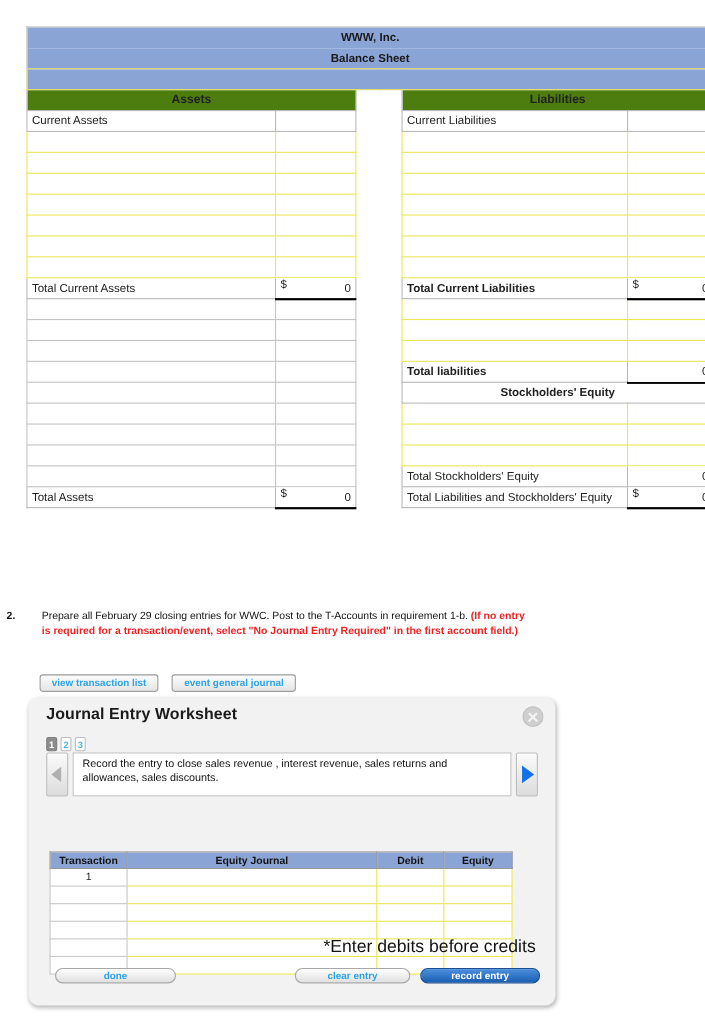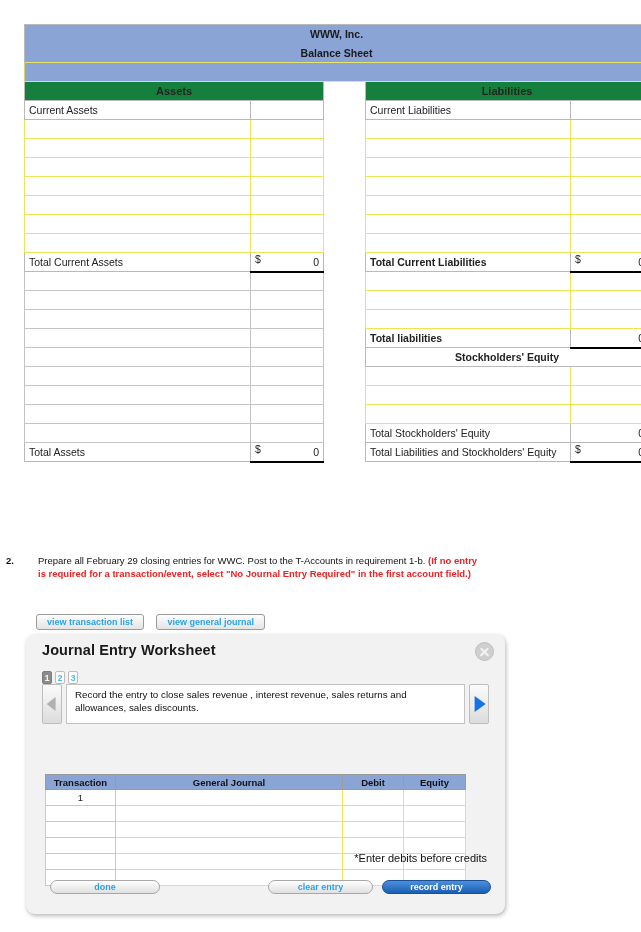"Assets" .sect-hd { background: #15803d -> #4d7c0f }
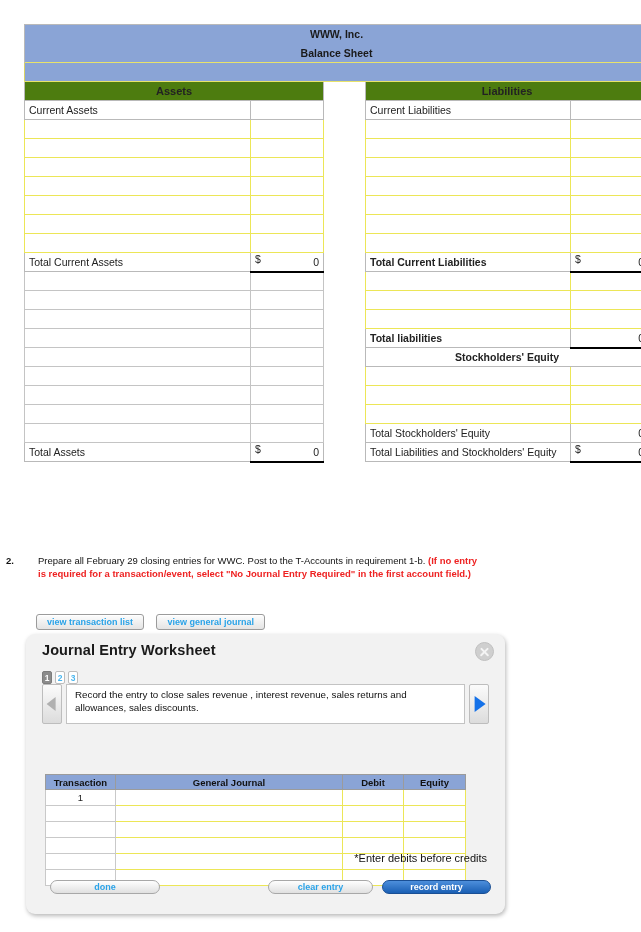"view general journal" span.viewbtn { text: view -> event }
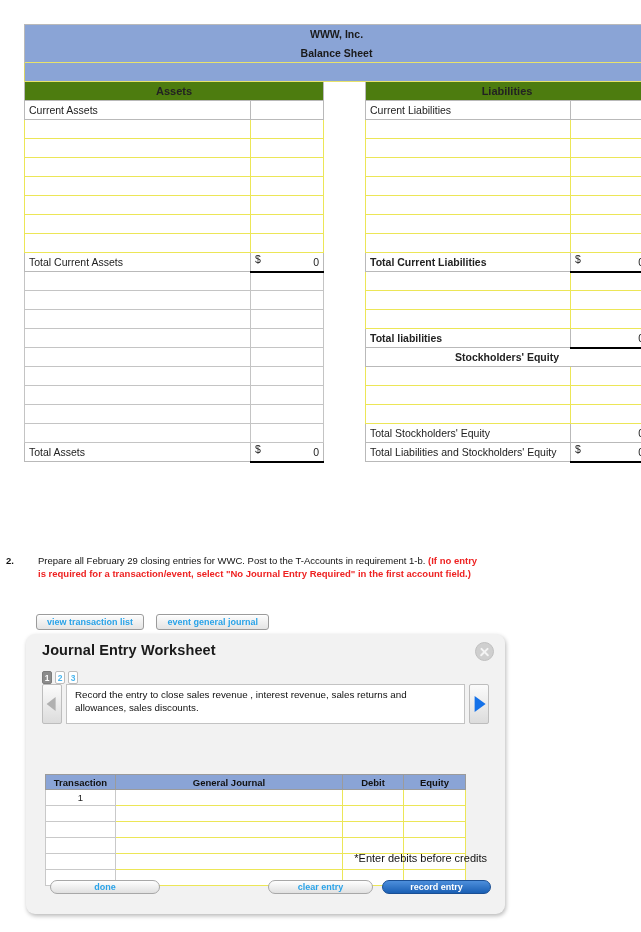"General Journal" th { text: General -> Equity }
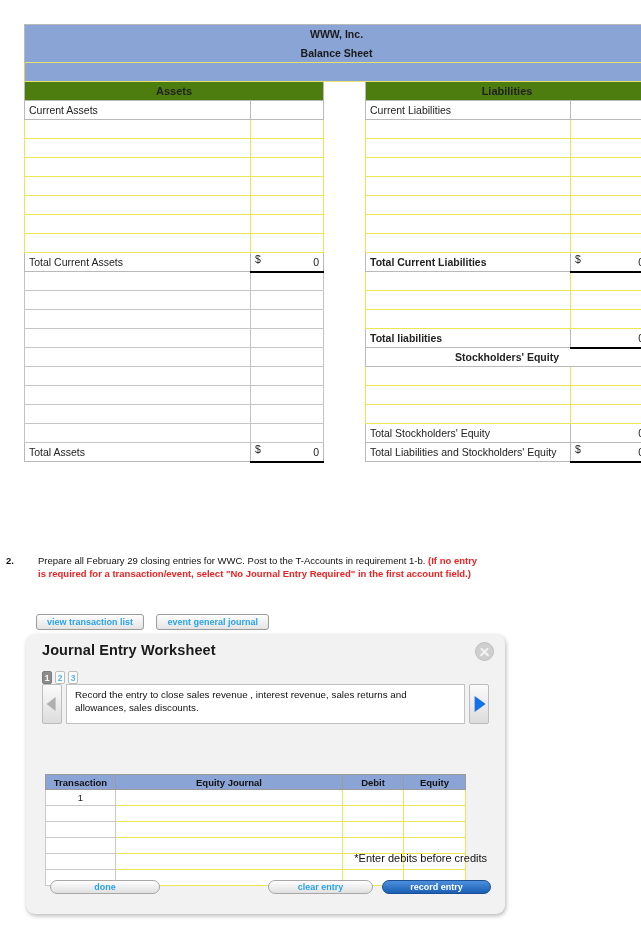"*Enter debits before credits" .jnote { font-size: 11px -> 16px }
